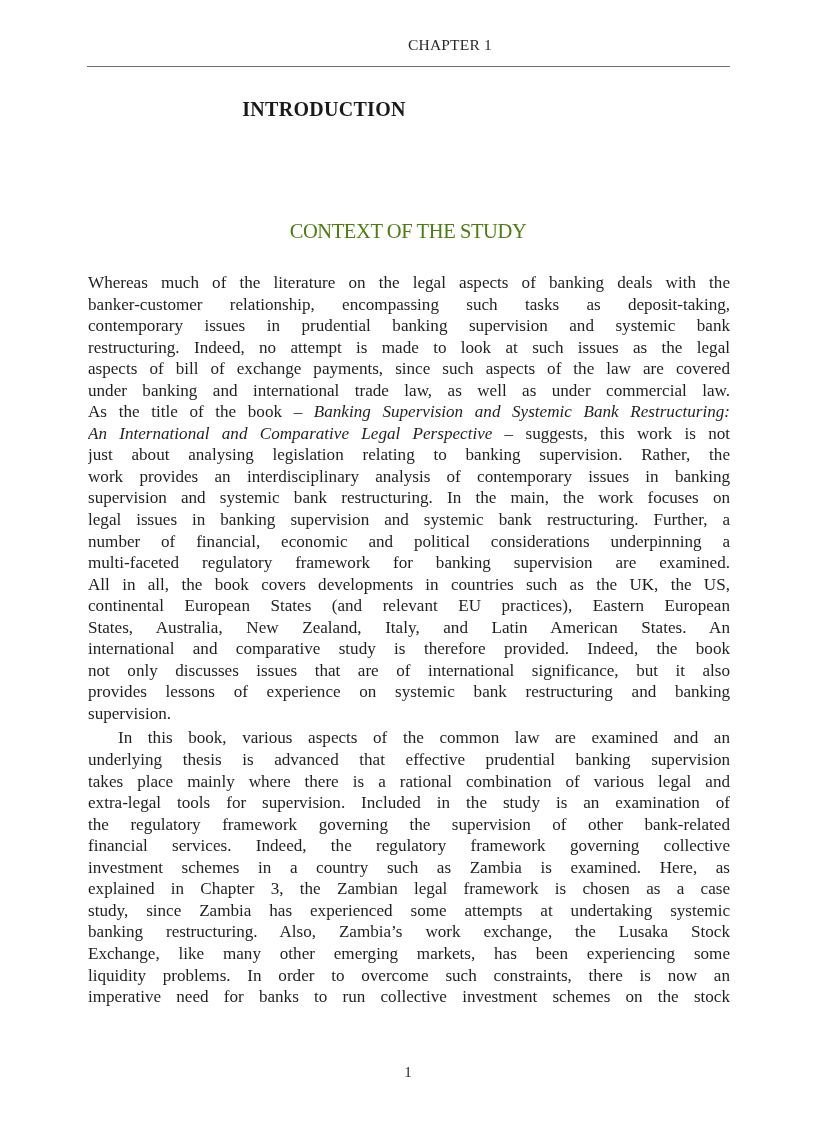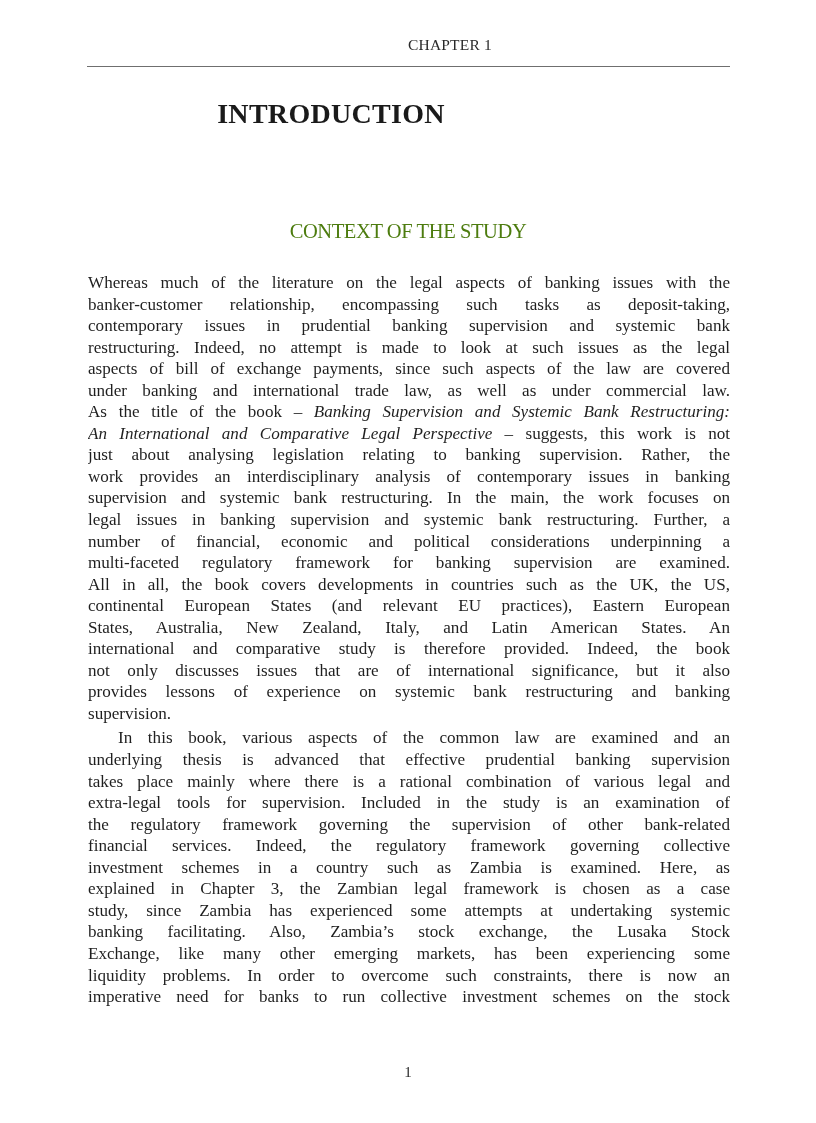"INTRODUCTION" .chapter-title { font-size: 28px -> 20px; left: 7px -> 0 }
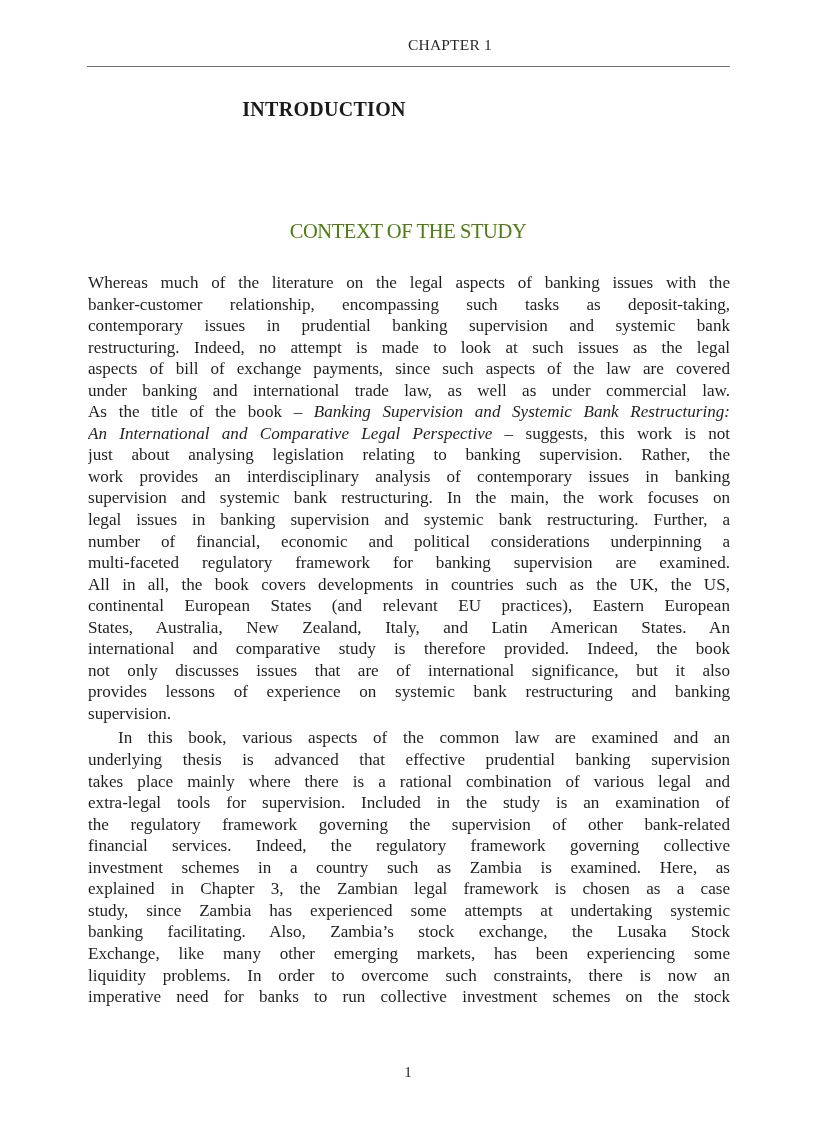"Whereas much of the literature" div.line { text: issues -> deals }
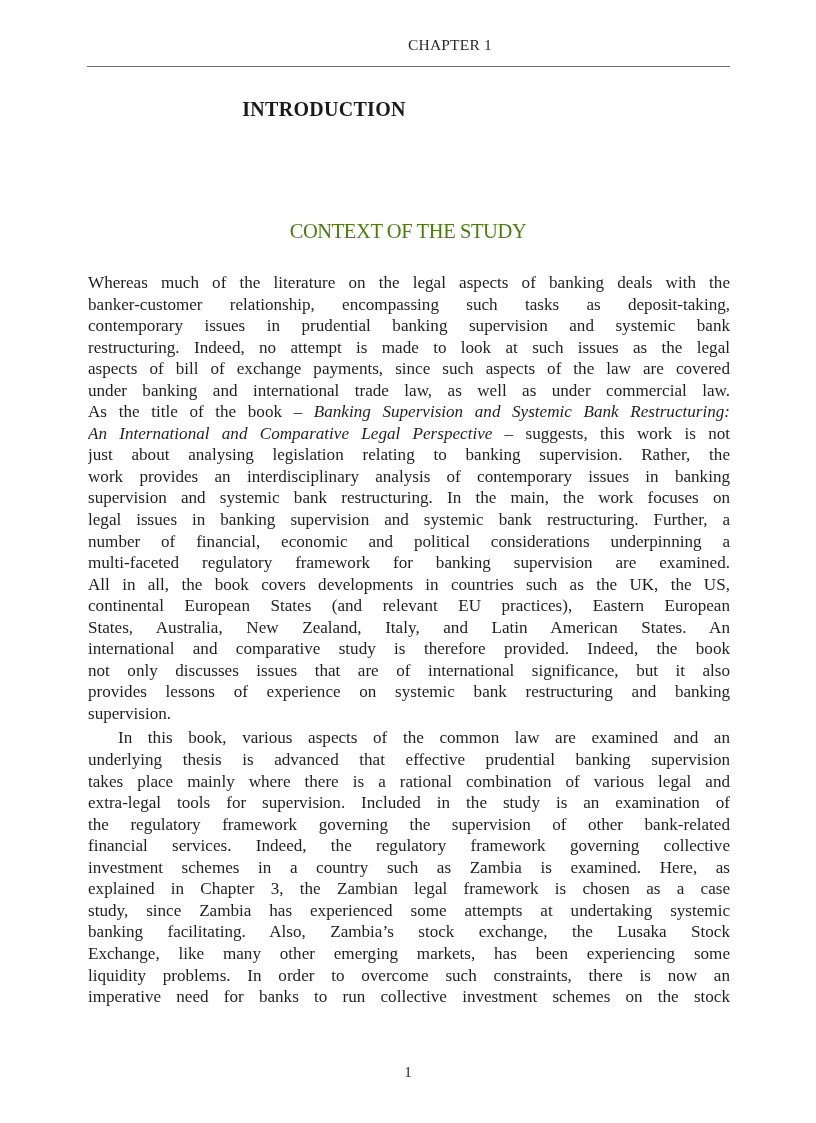"banking facilitating. Also, Zambia’s" div.line { text: facilitating. Also, Zambia’s stock -> restructuring. Also, Zambia’s work }
